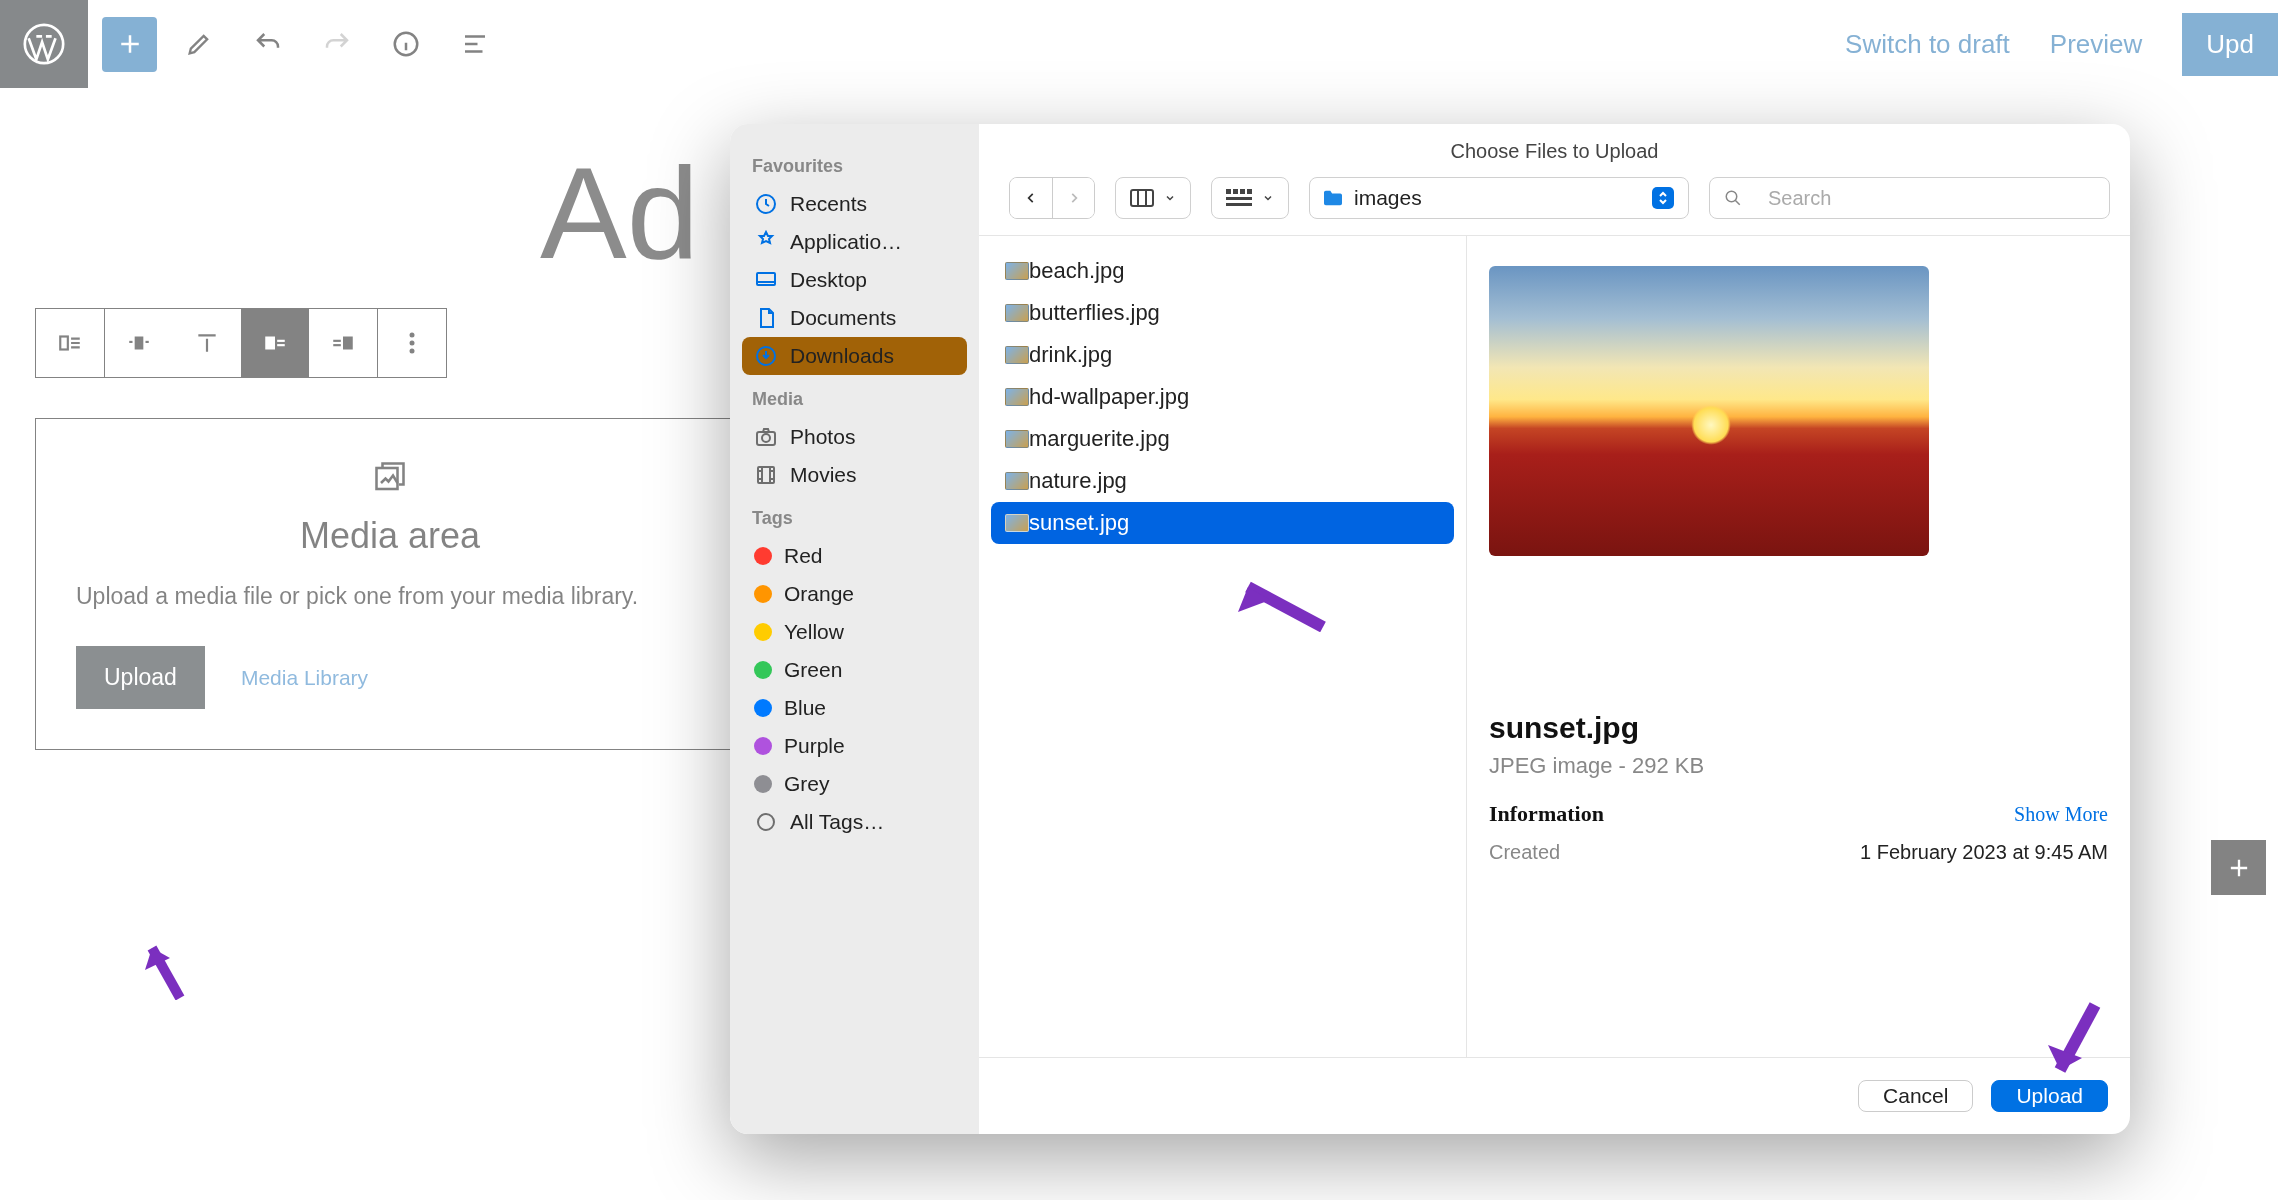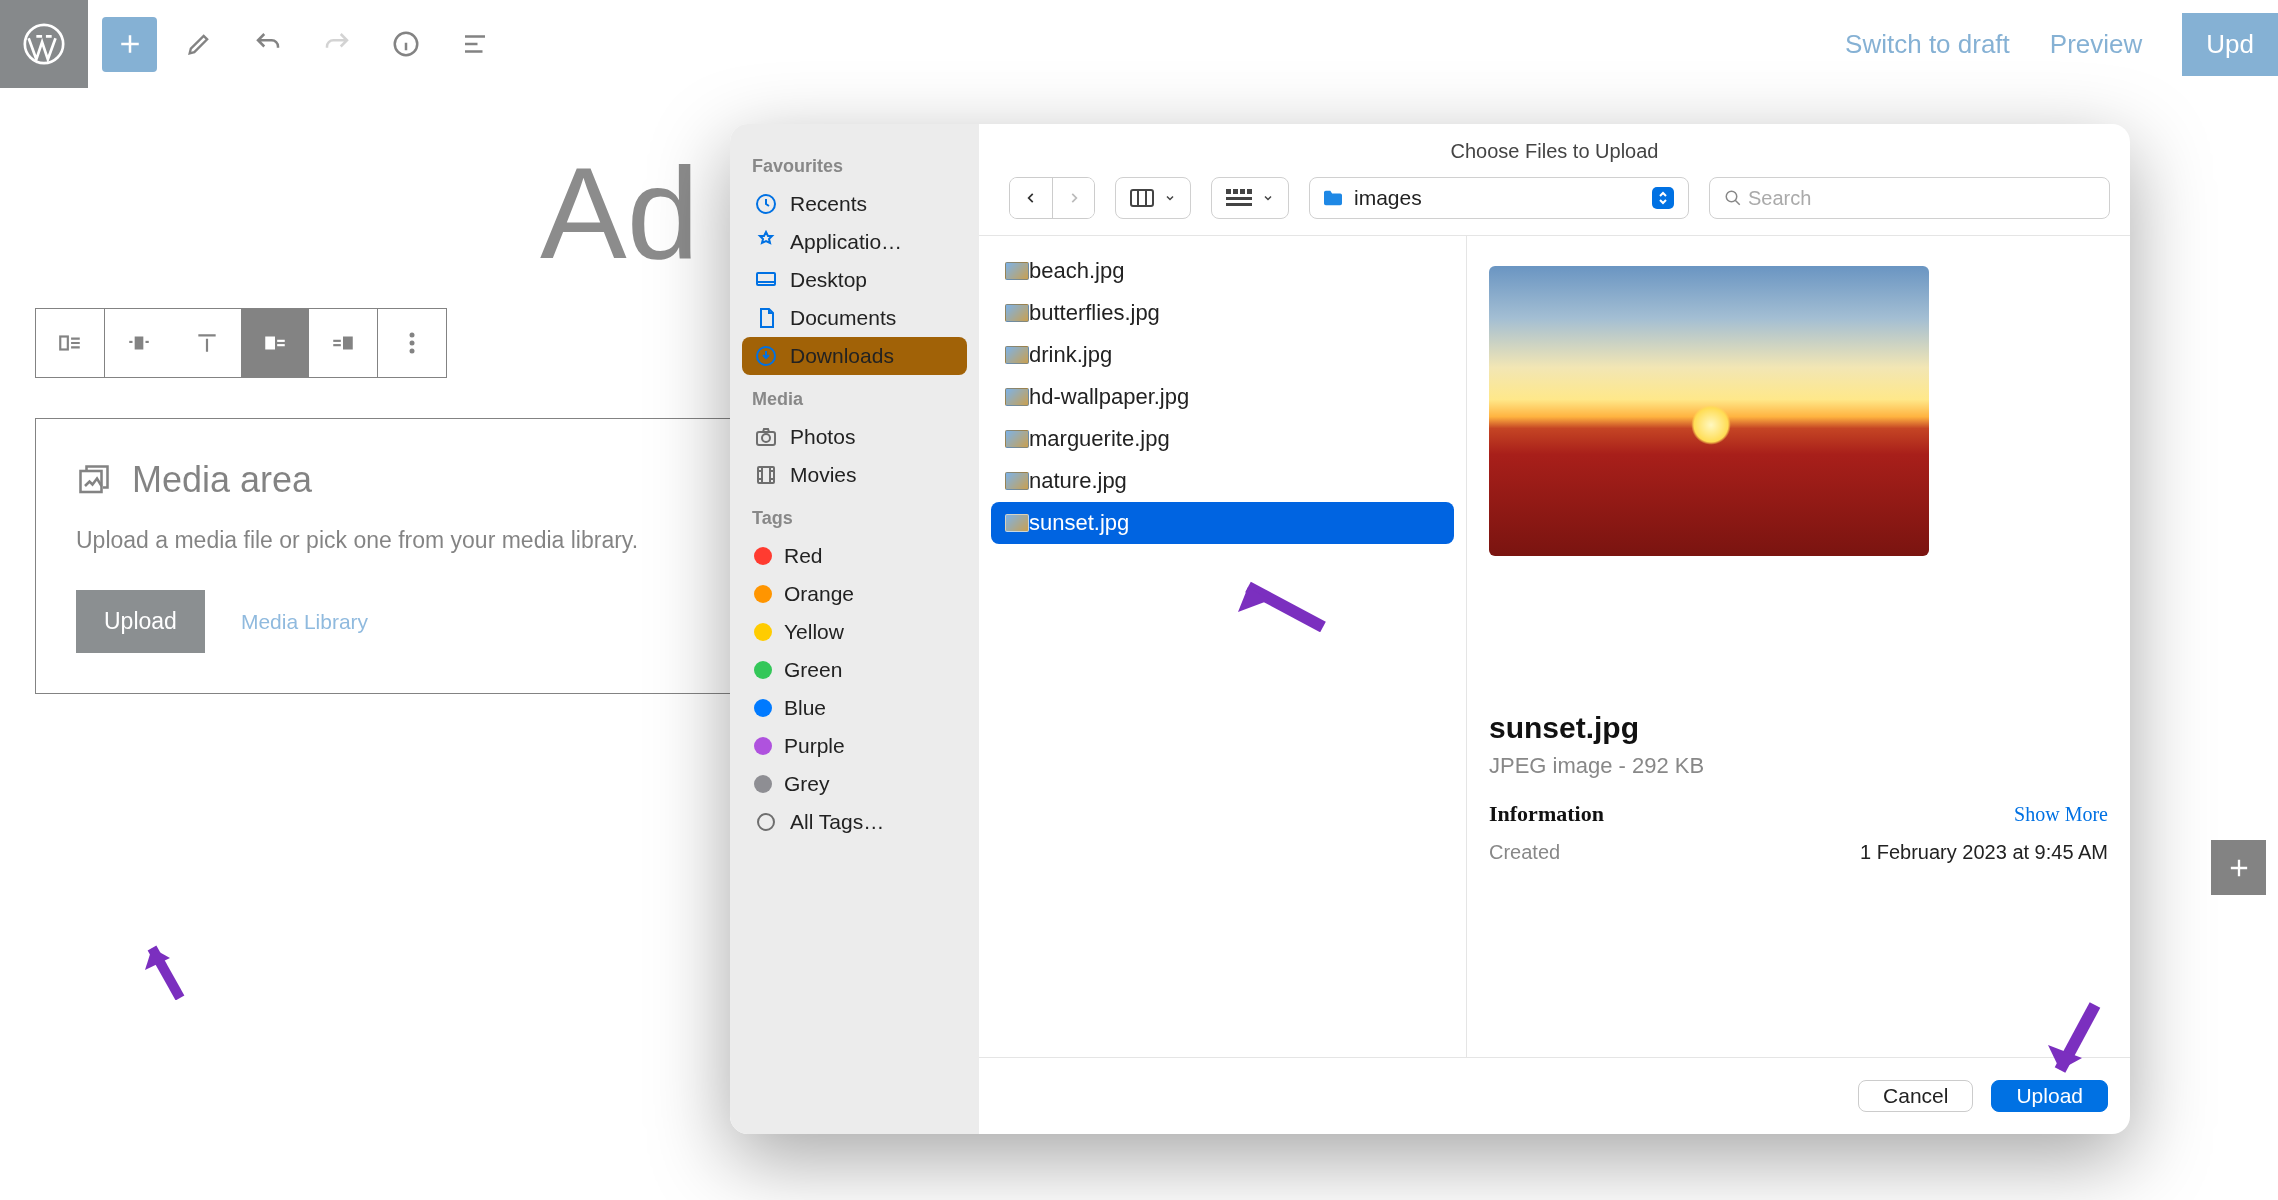"Search" .search-wrap { gap: 6px -> 26px }
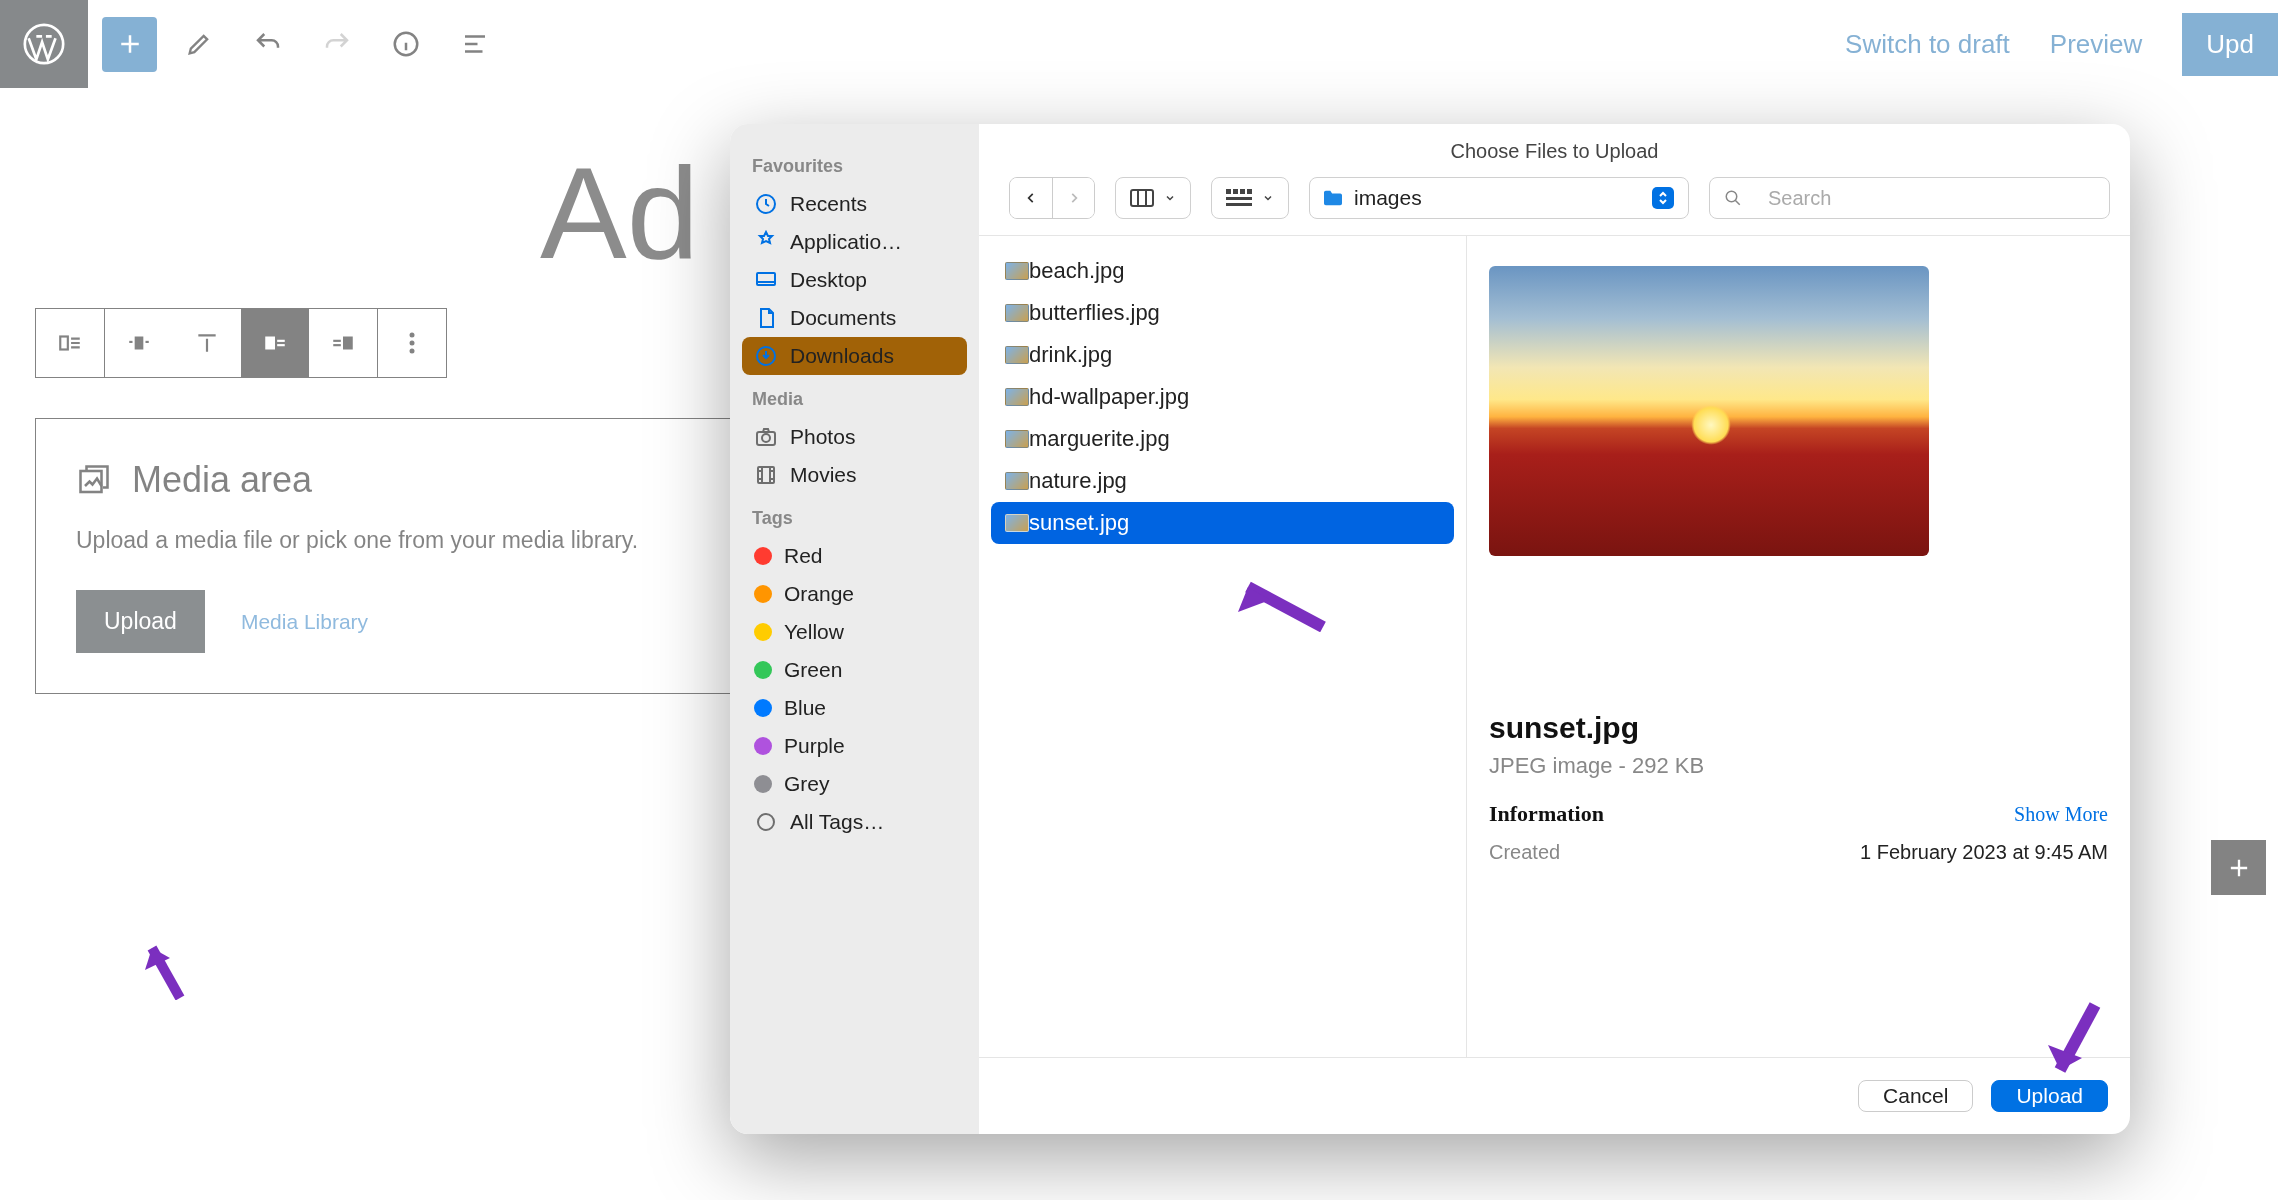"Media area" .wp-media-head { flex-direction: none -> column }
